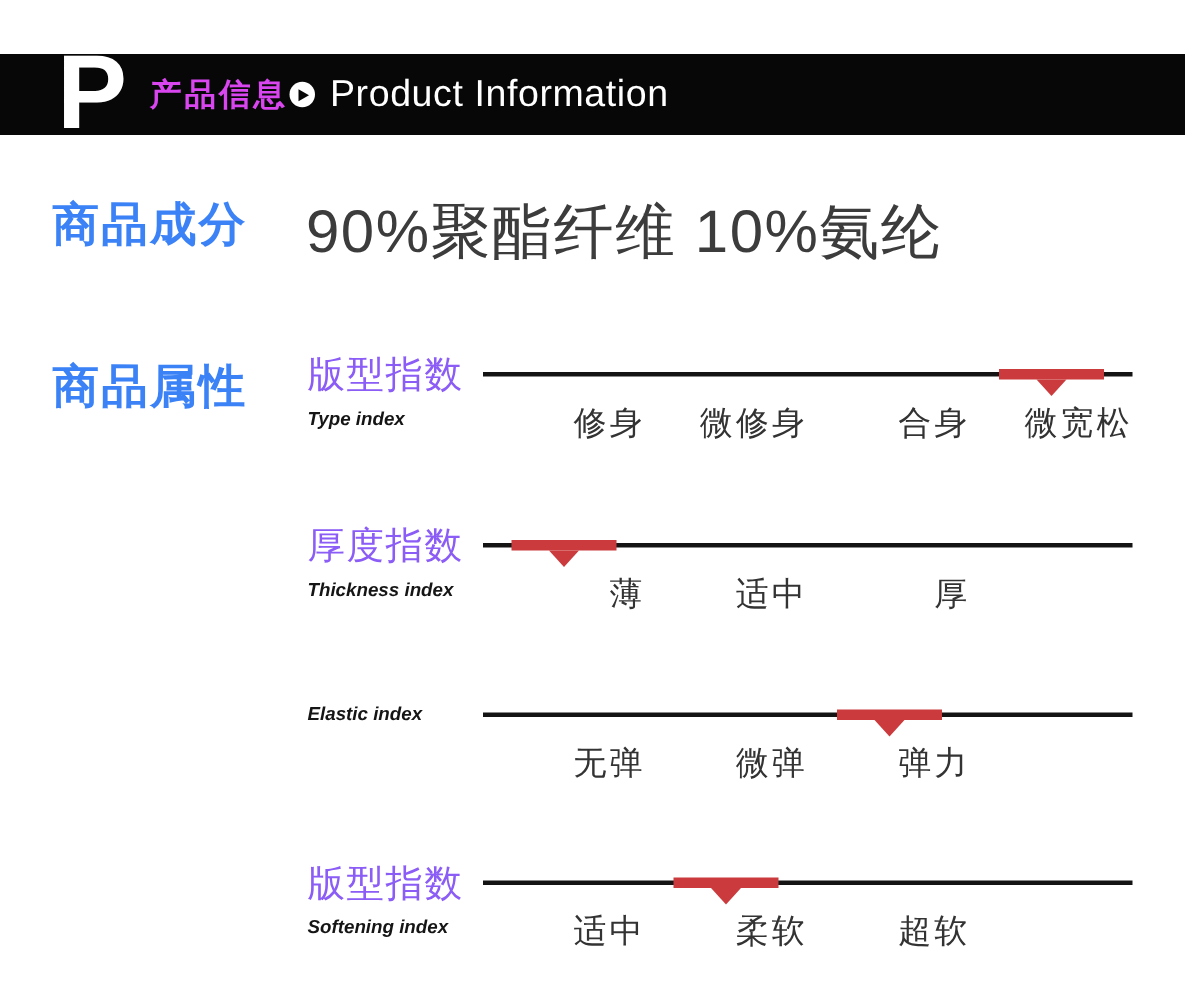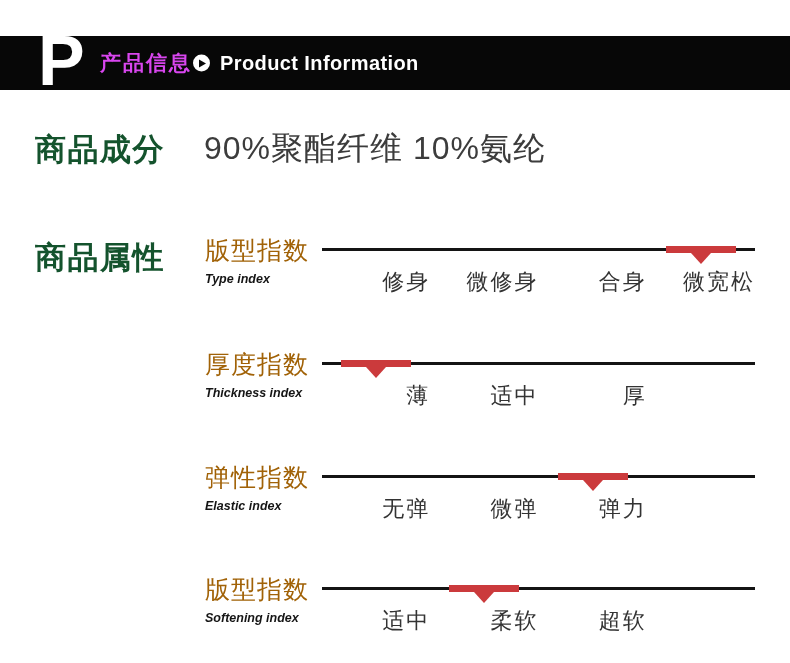"Product Information" .title-en { font-size: 20px -> 25px; font-weight: 700 -> 400 }
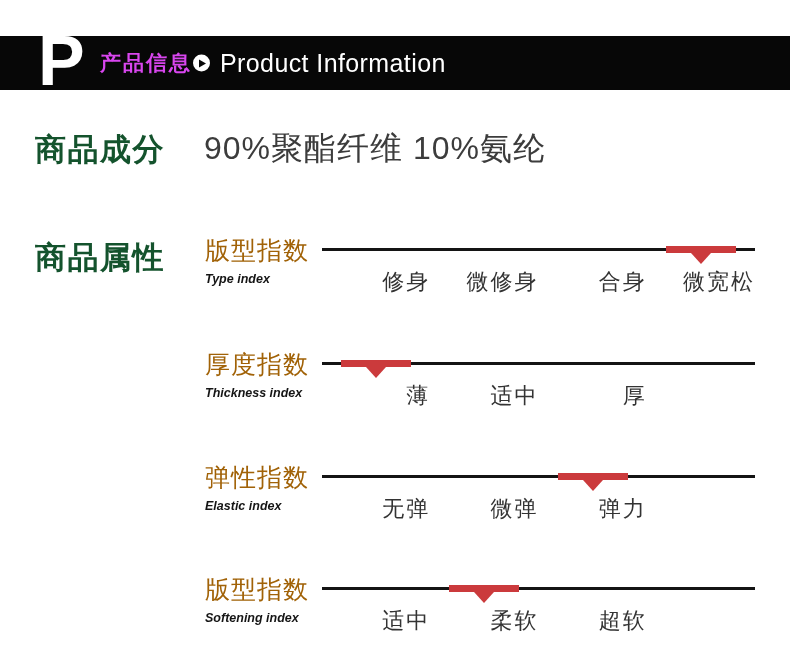"商品成分" .section-heading { color: #14532d -> #3b82f6 }
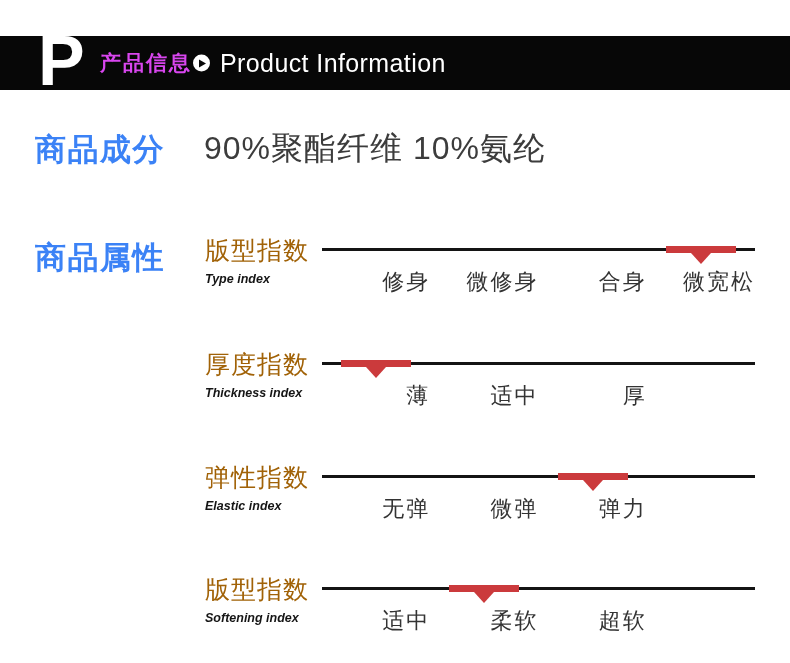"90%聚酯纤维 10%氨纶" .comp-value { font-size: 32px -> 40px }
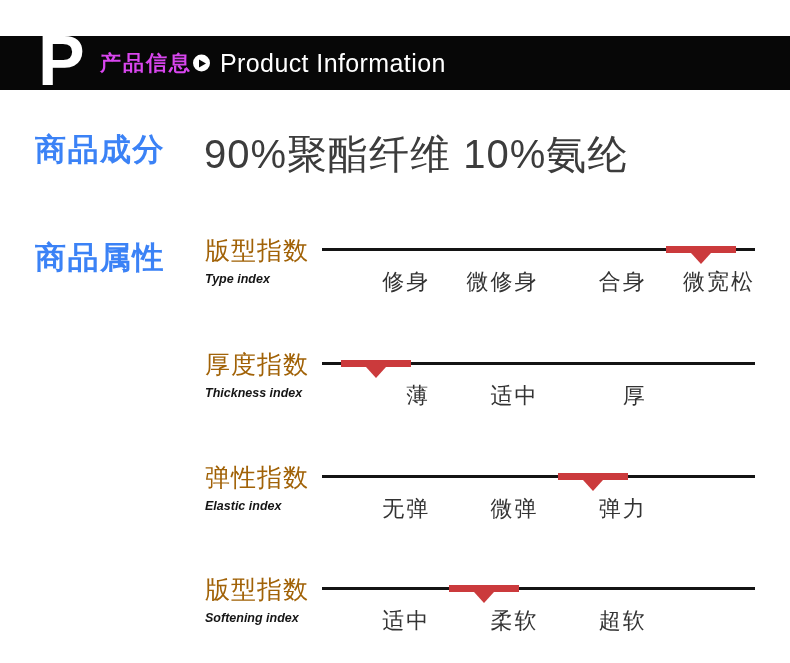"版型指数" .attr-name-zh { color: #a16207 -> #8b5cf6 }
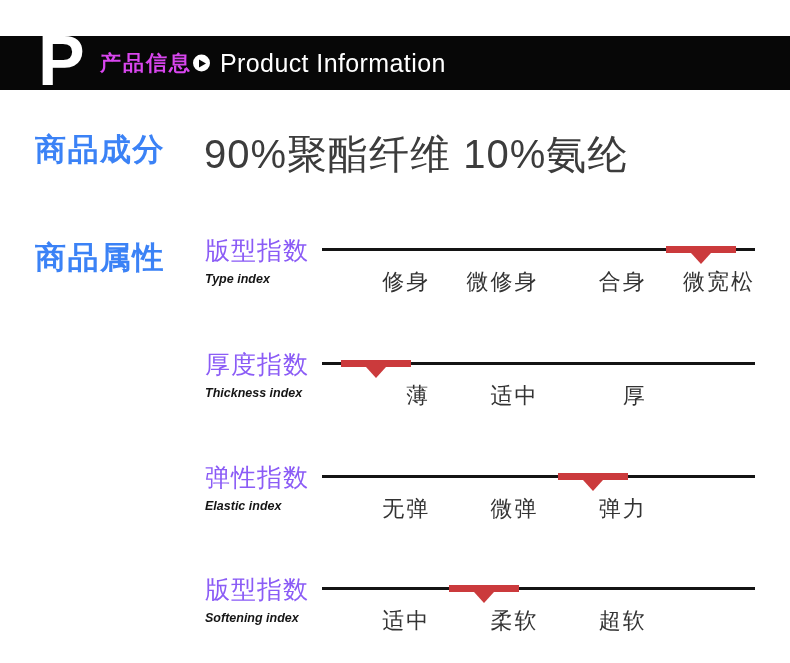"弹性指数" div.attr-name-zh { html: <div>弹性指数</div> -> none }
